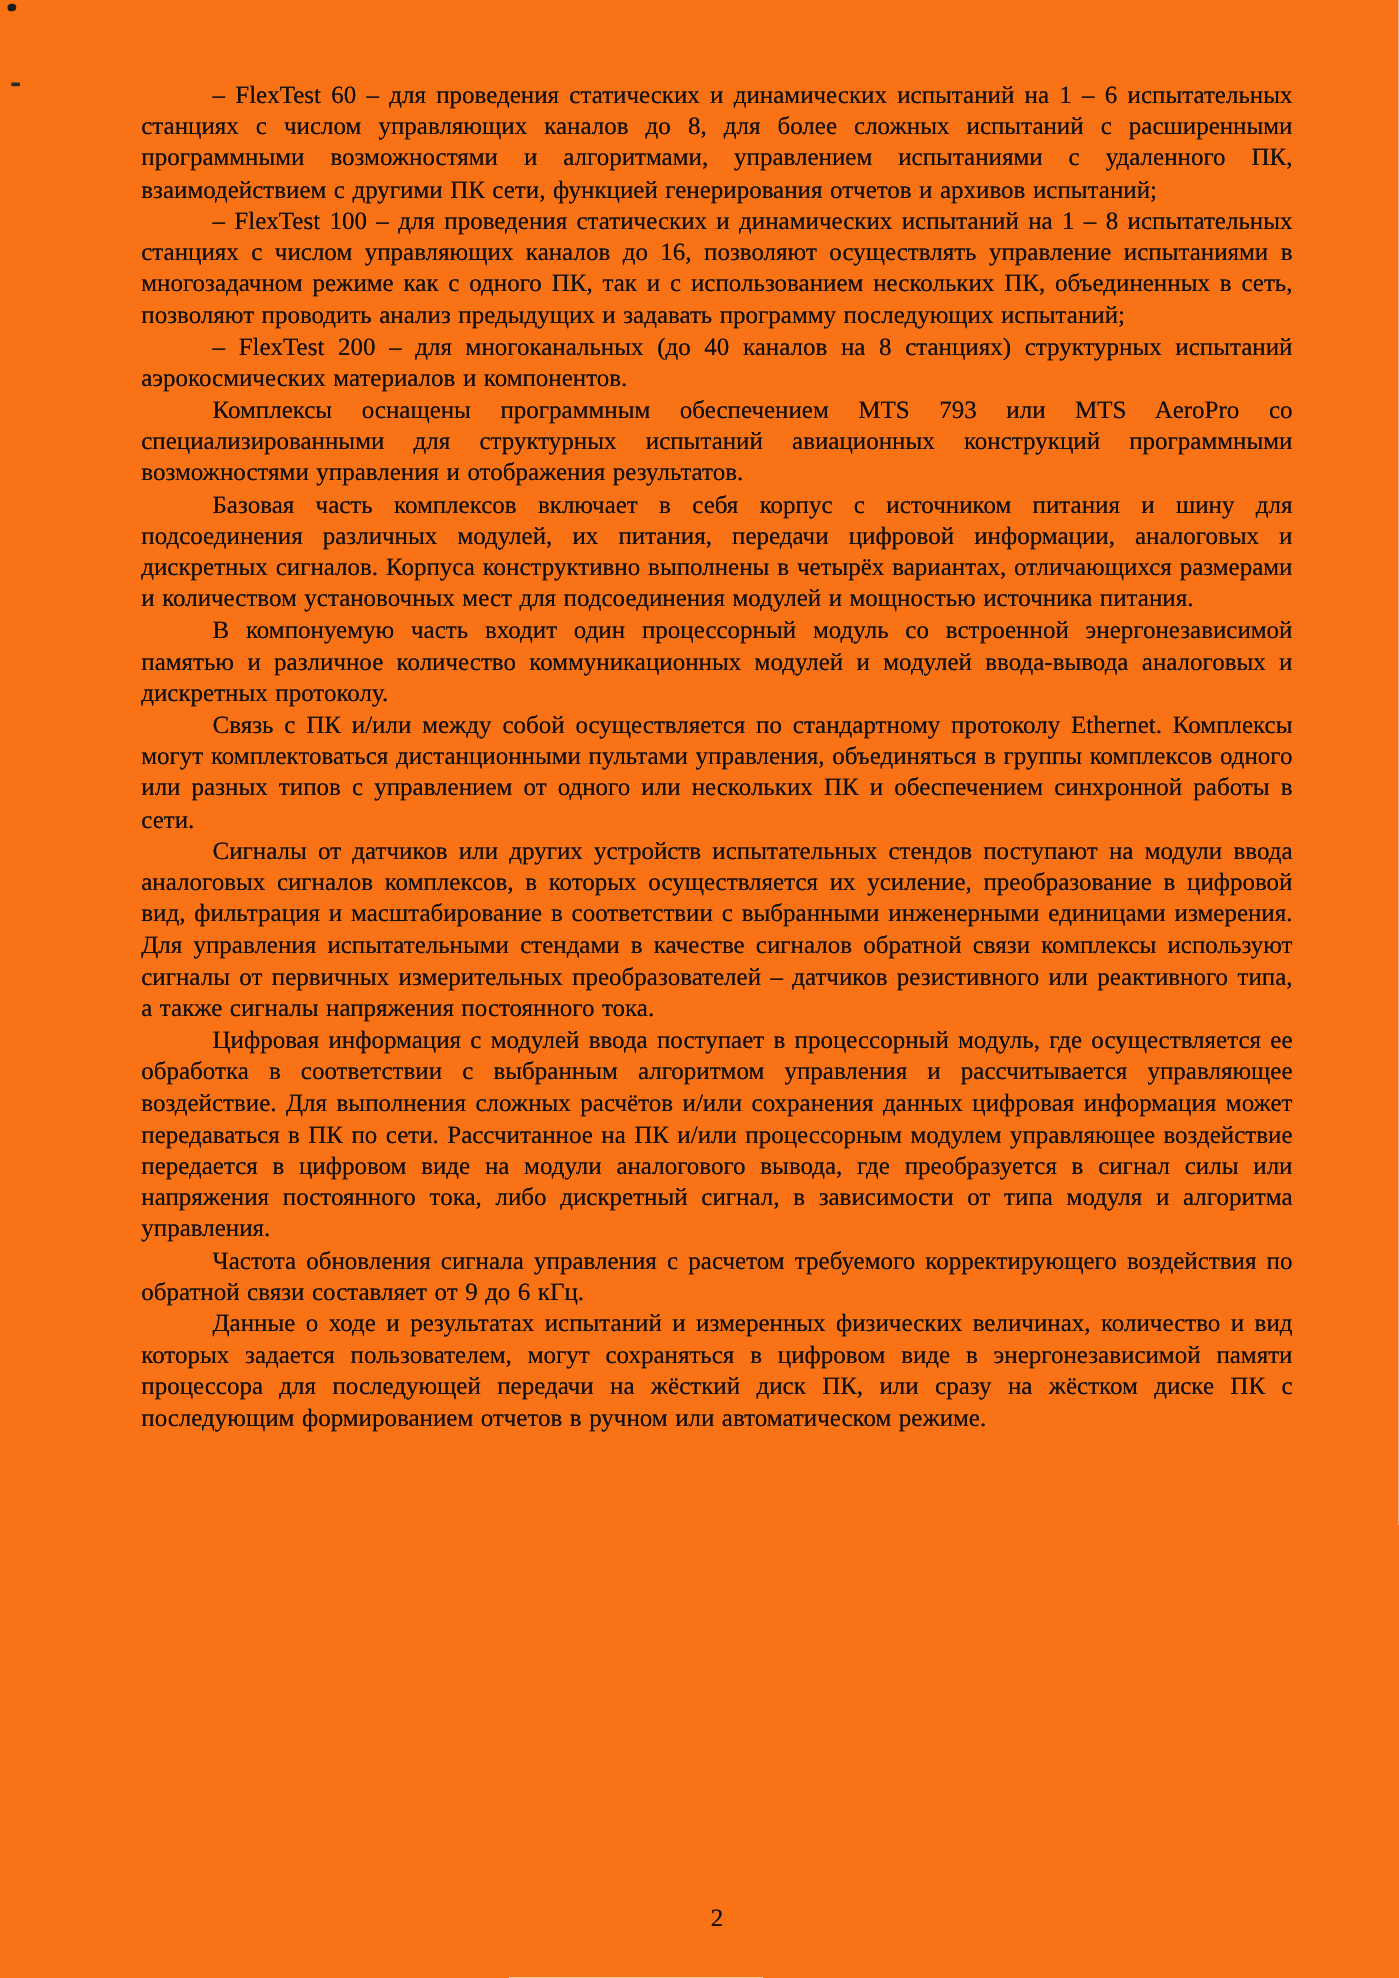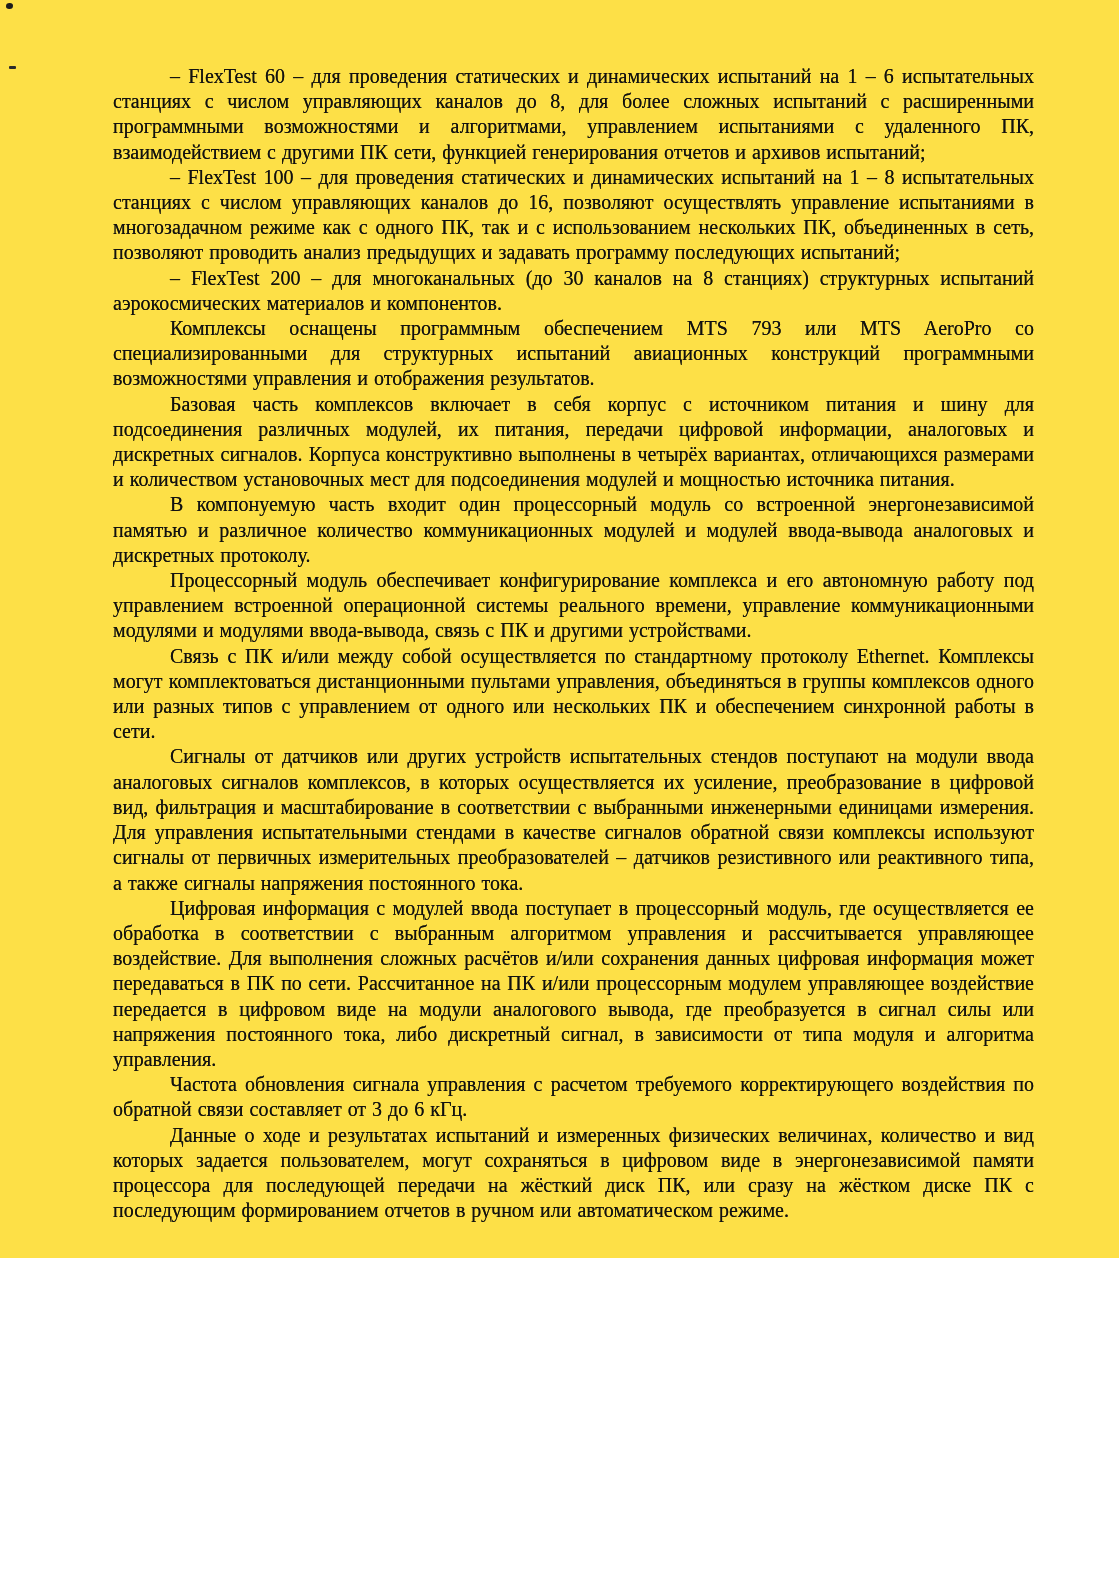"– FlexTest 60 – для" .page { background: #fde047 -> #f97316; height: 1258px -> 1582px }
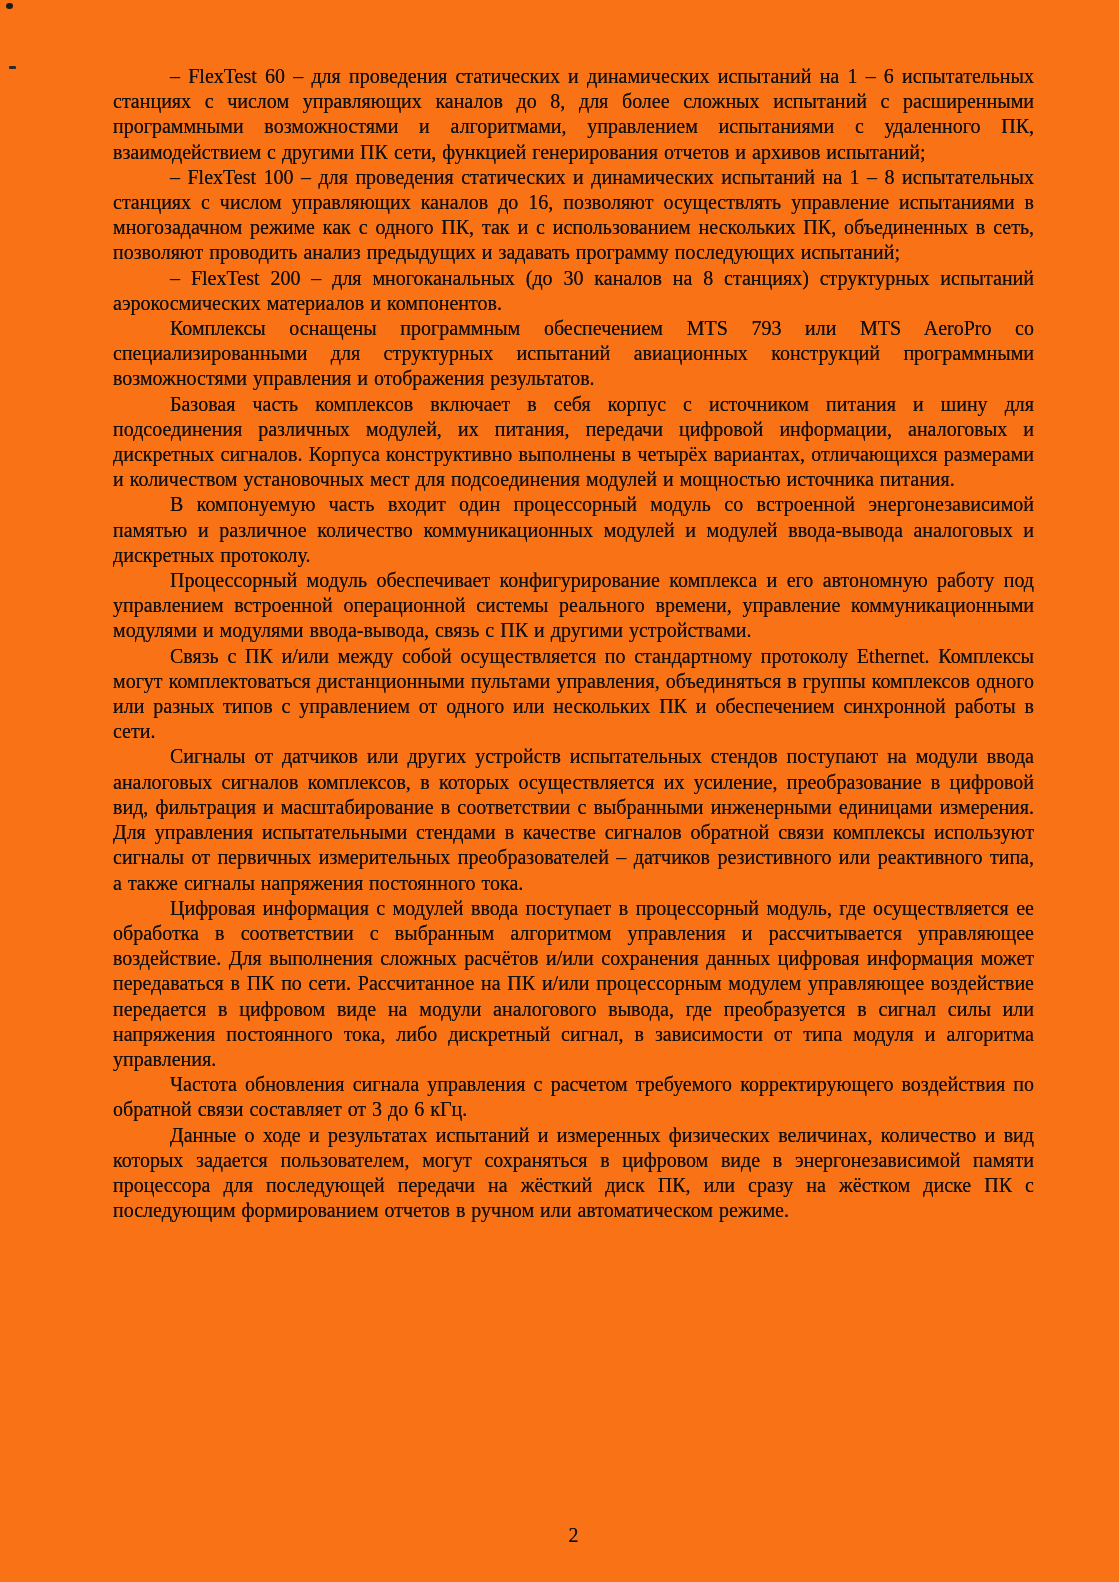"– FlexTest 200 – для" p { text: 30 -> 40 }
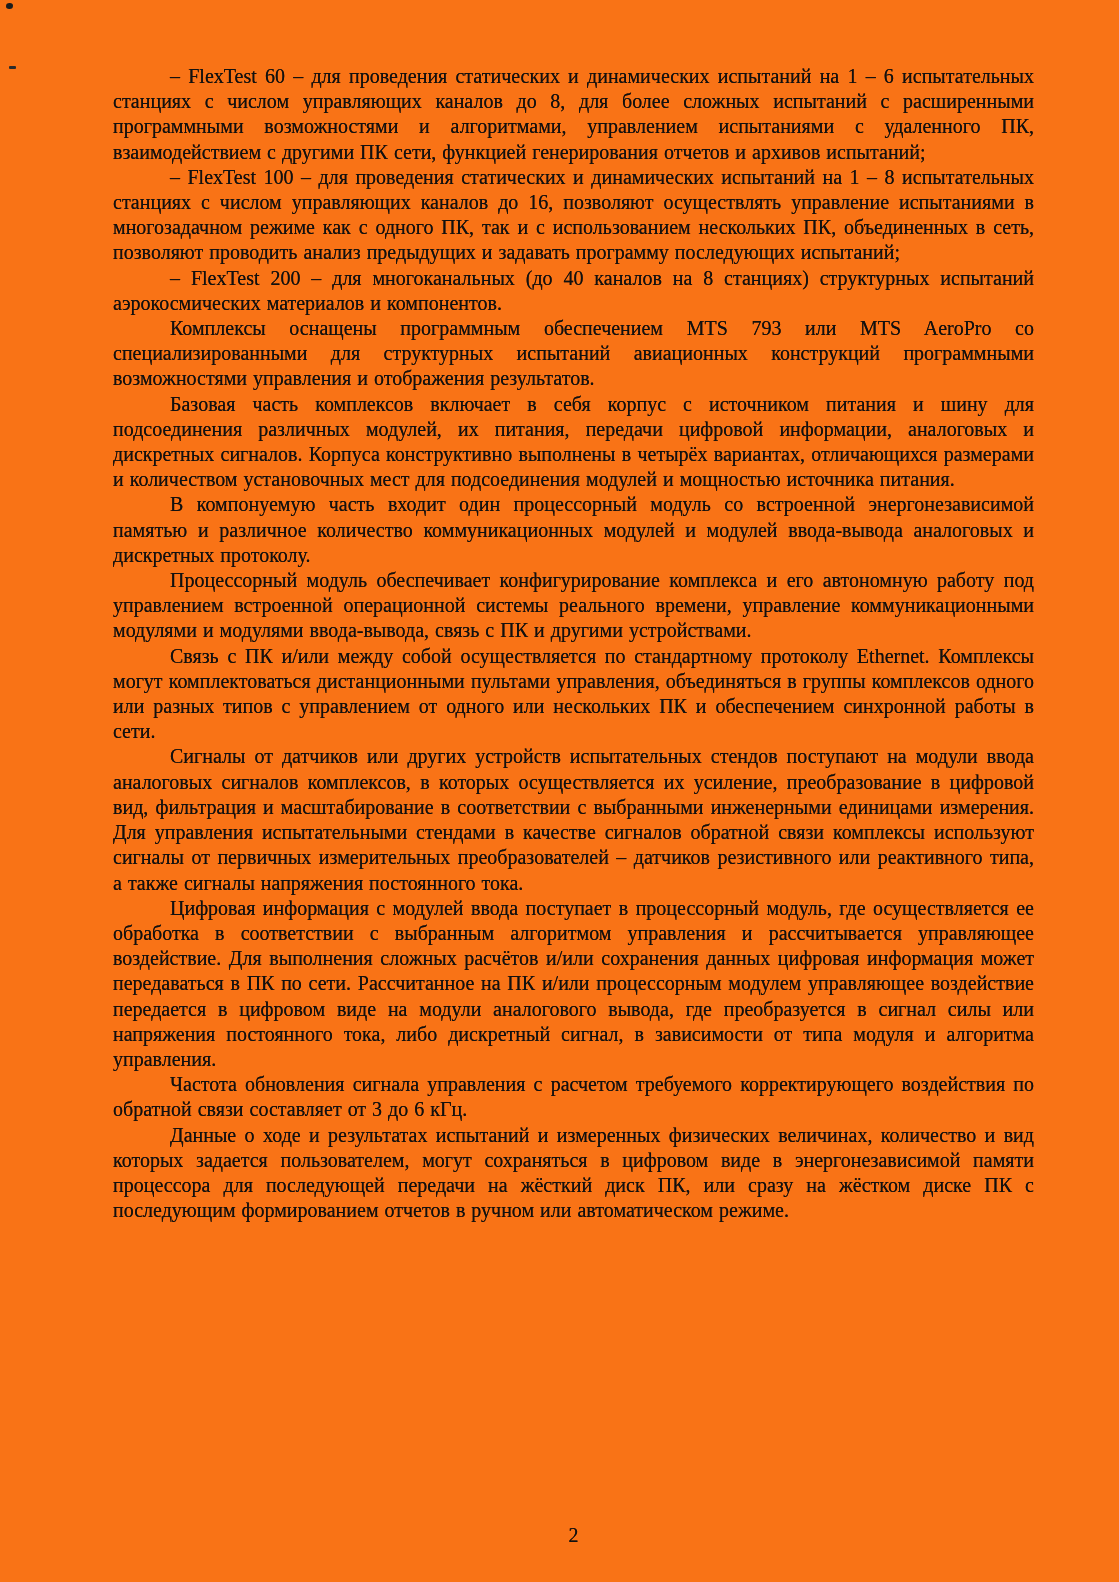"Процессорный модуль обеспечивает" p { html: <p>Процессорный модуль обеспечивает конфигурирование комплекса и его автономную работу под управлением встроенной операционной системы реального времени, управление коммуникационными модулями и модулями ввода-вывода, связь с ПК и другими устройствами.</p> -> none }
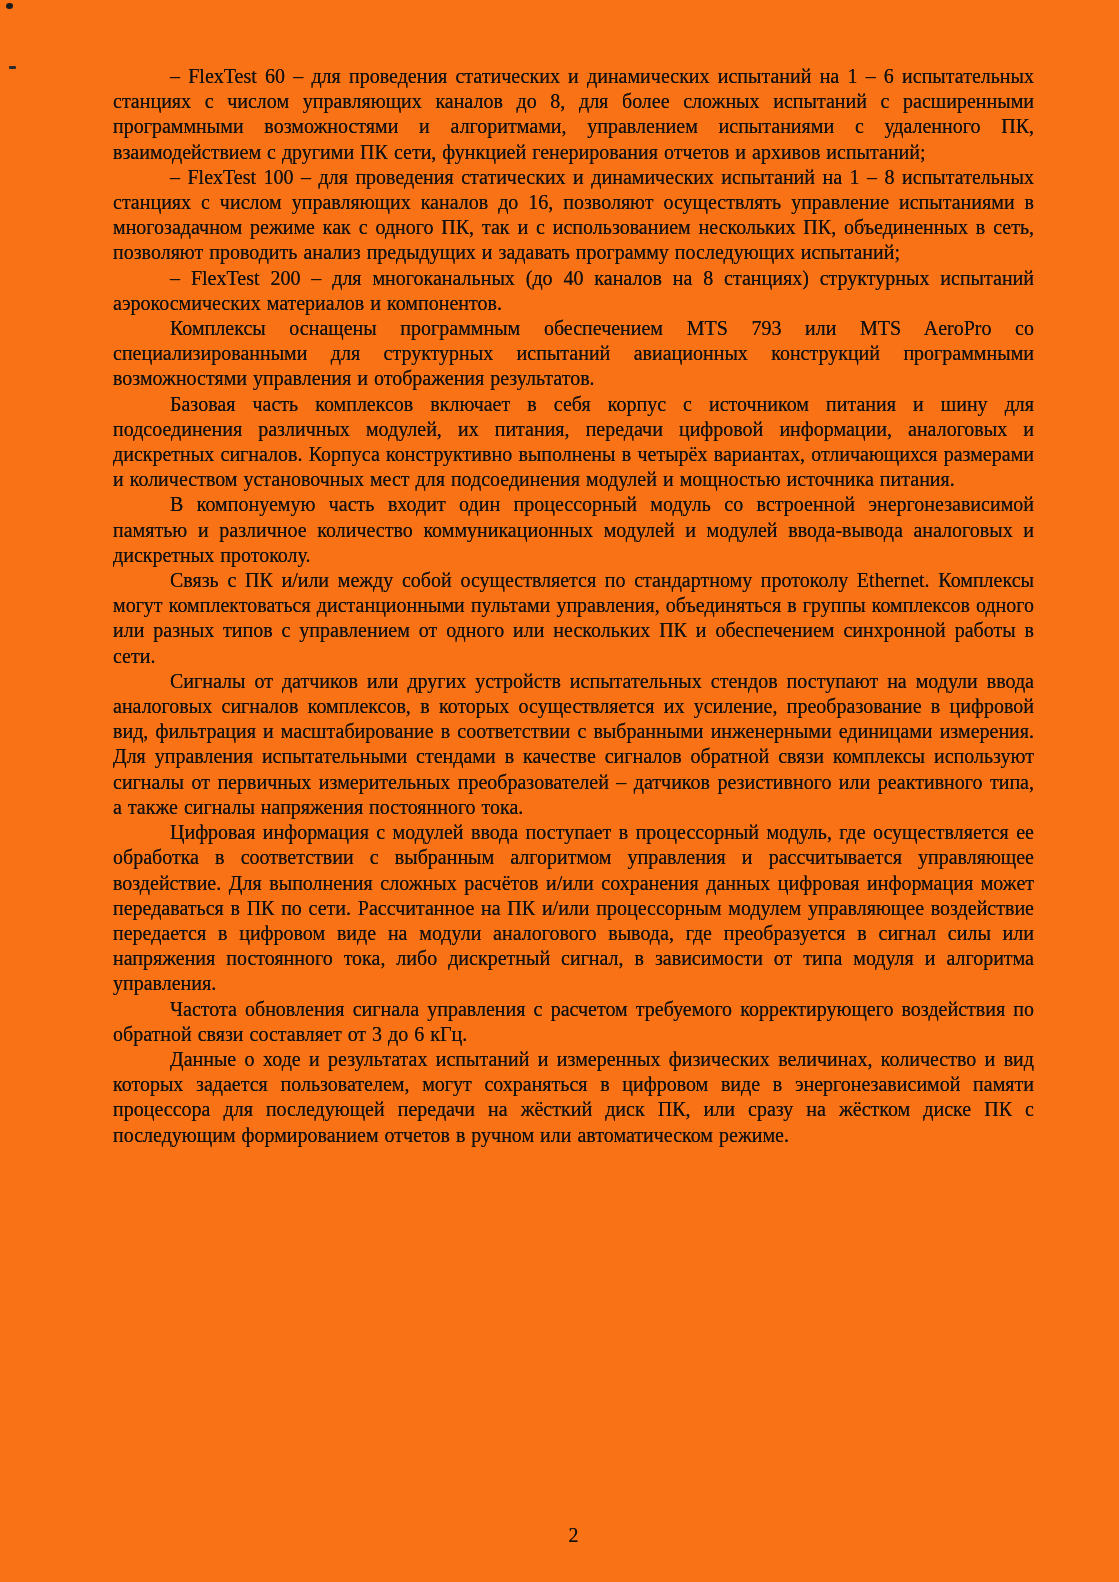"Частота обновления сигнала управления с" p { text: 3 -> 9 }
